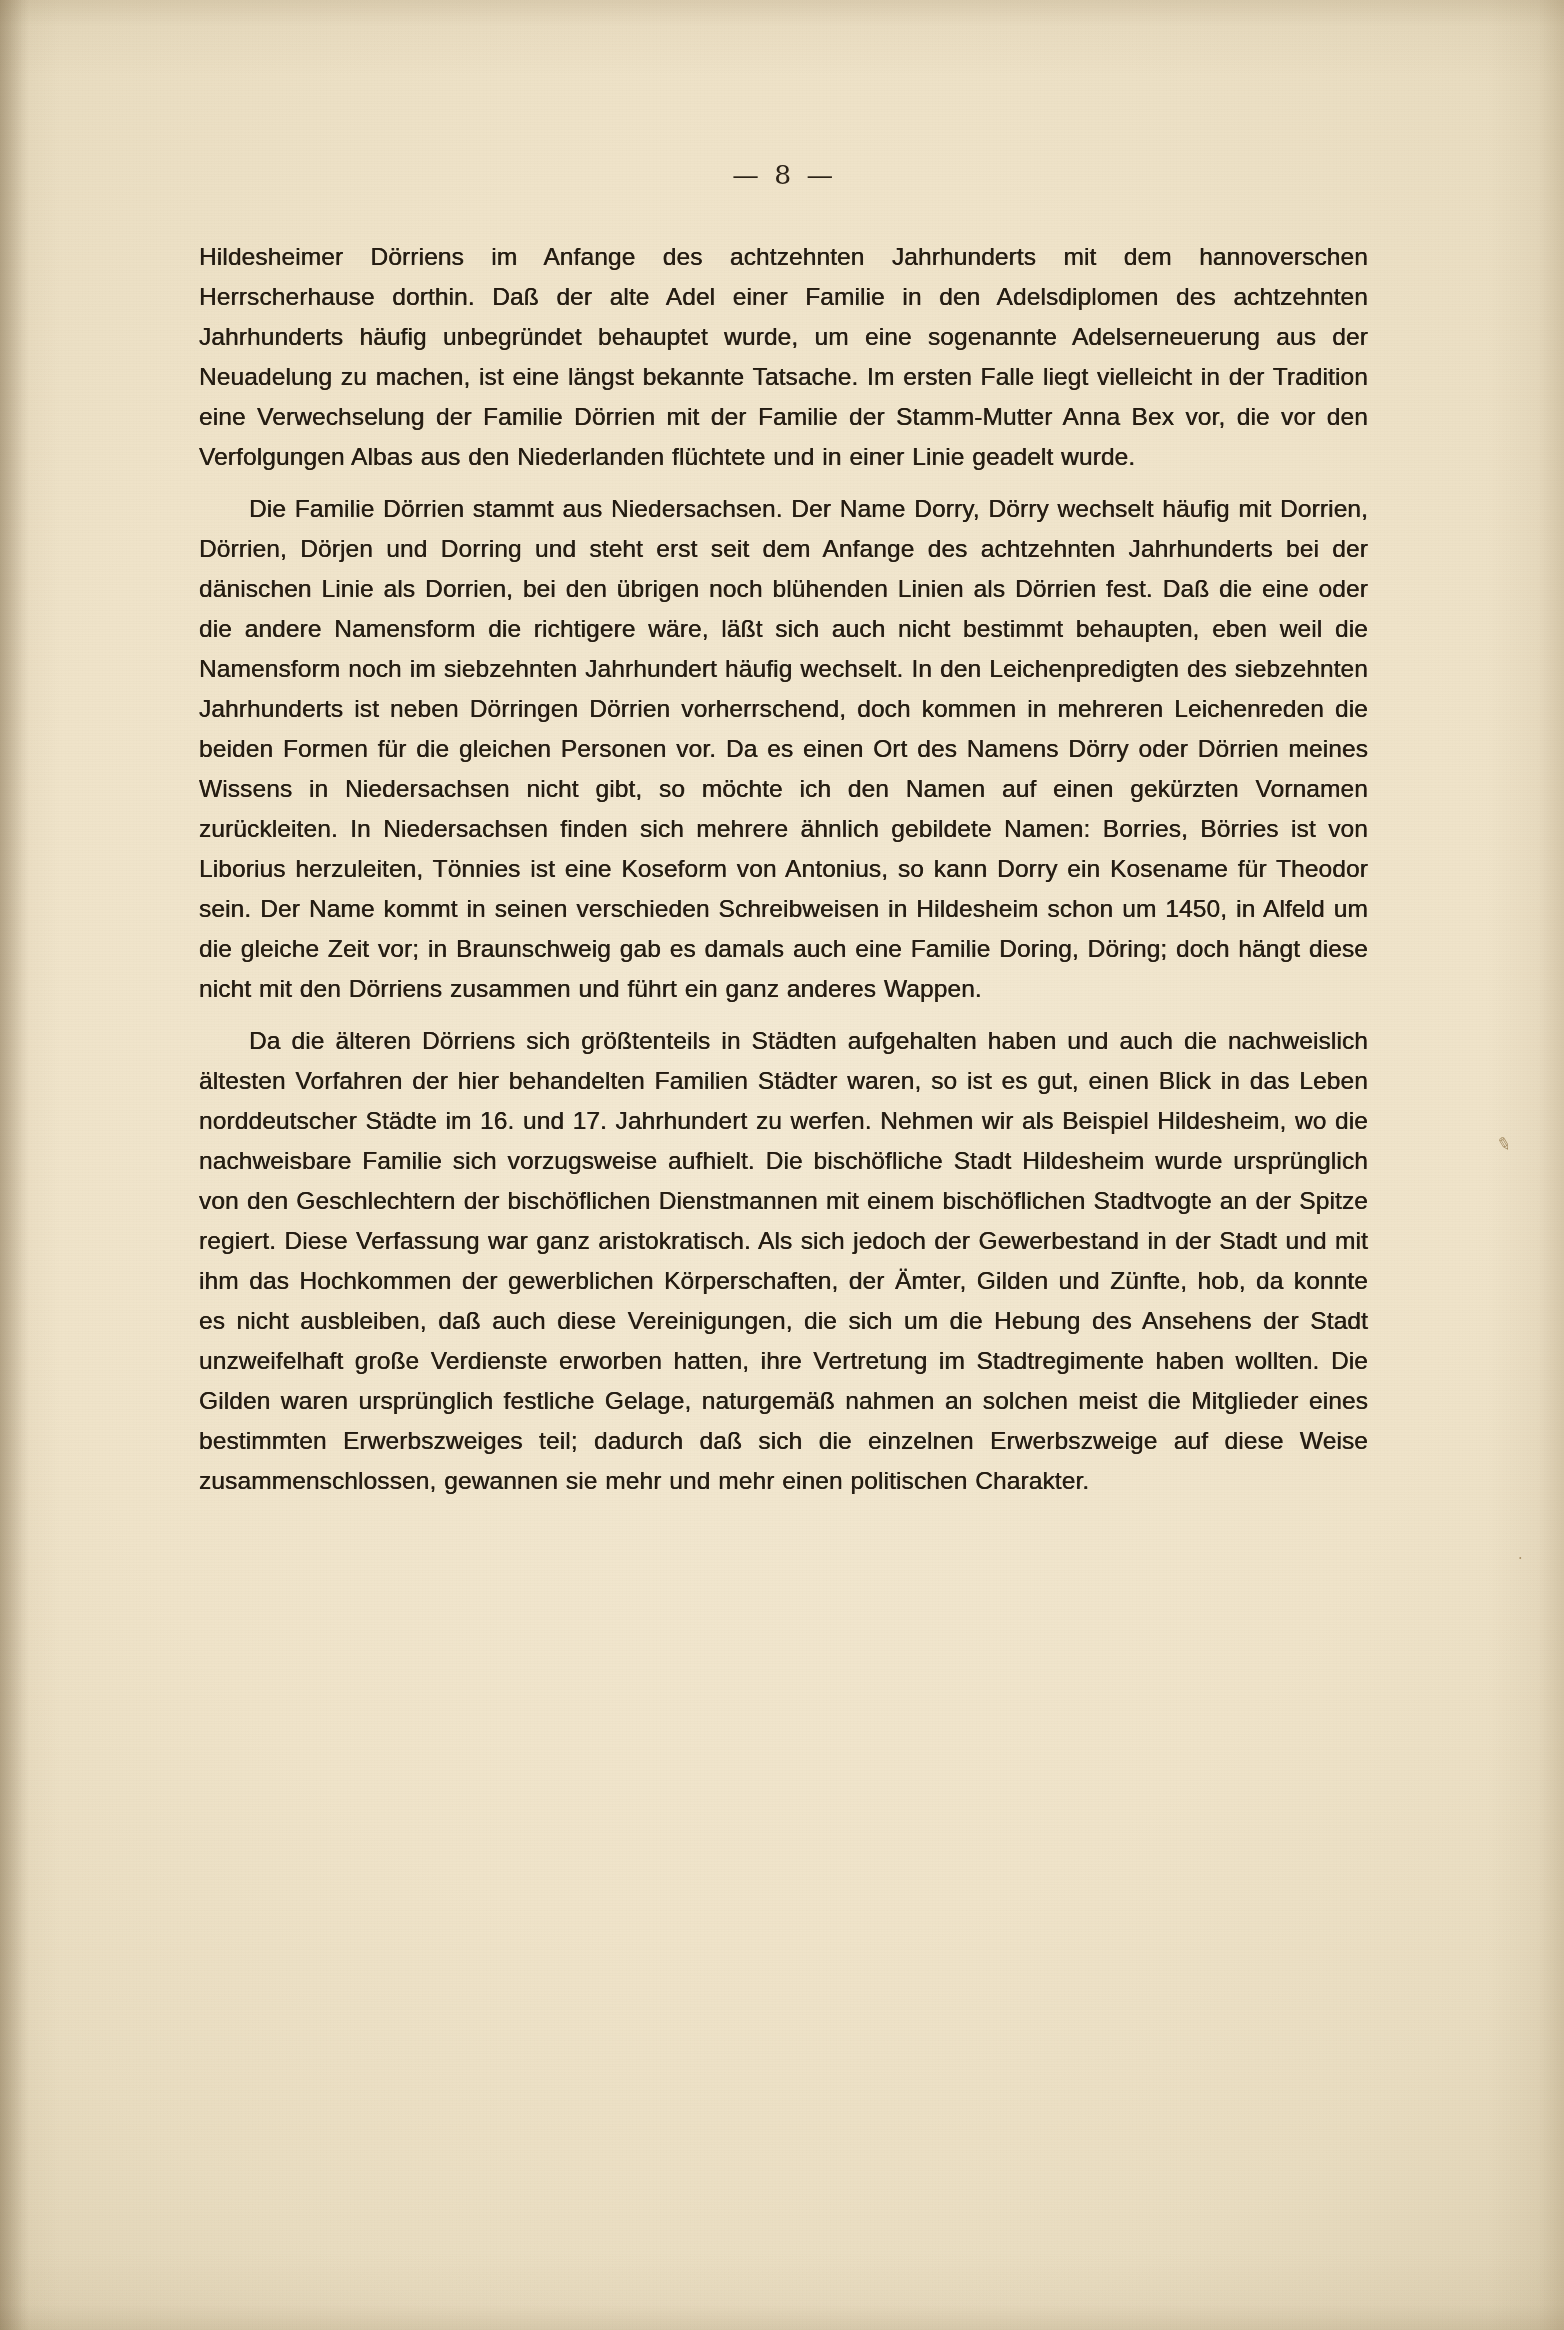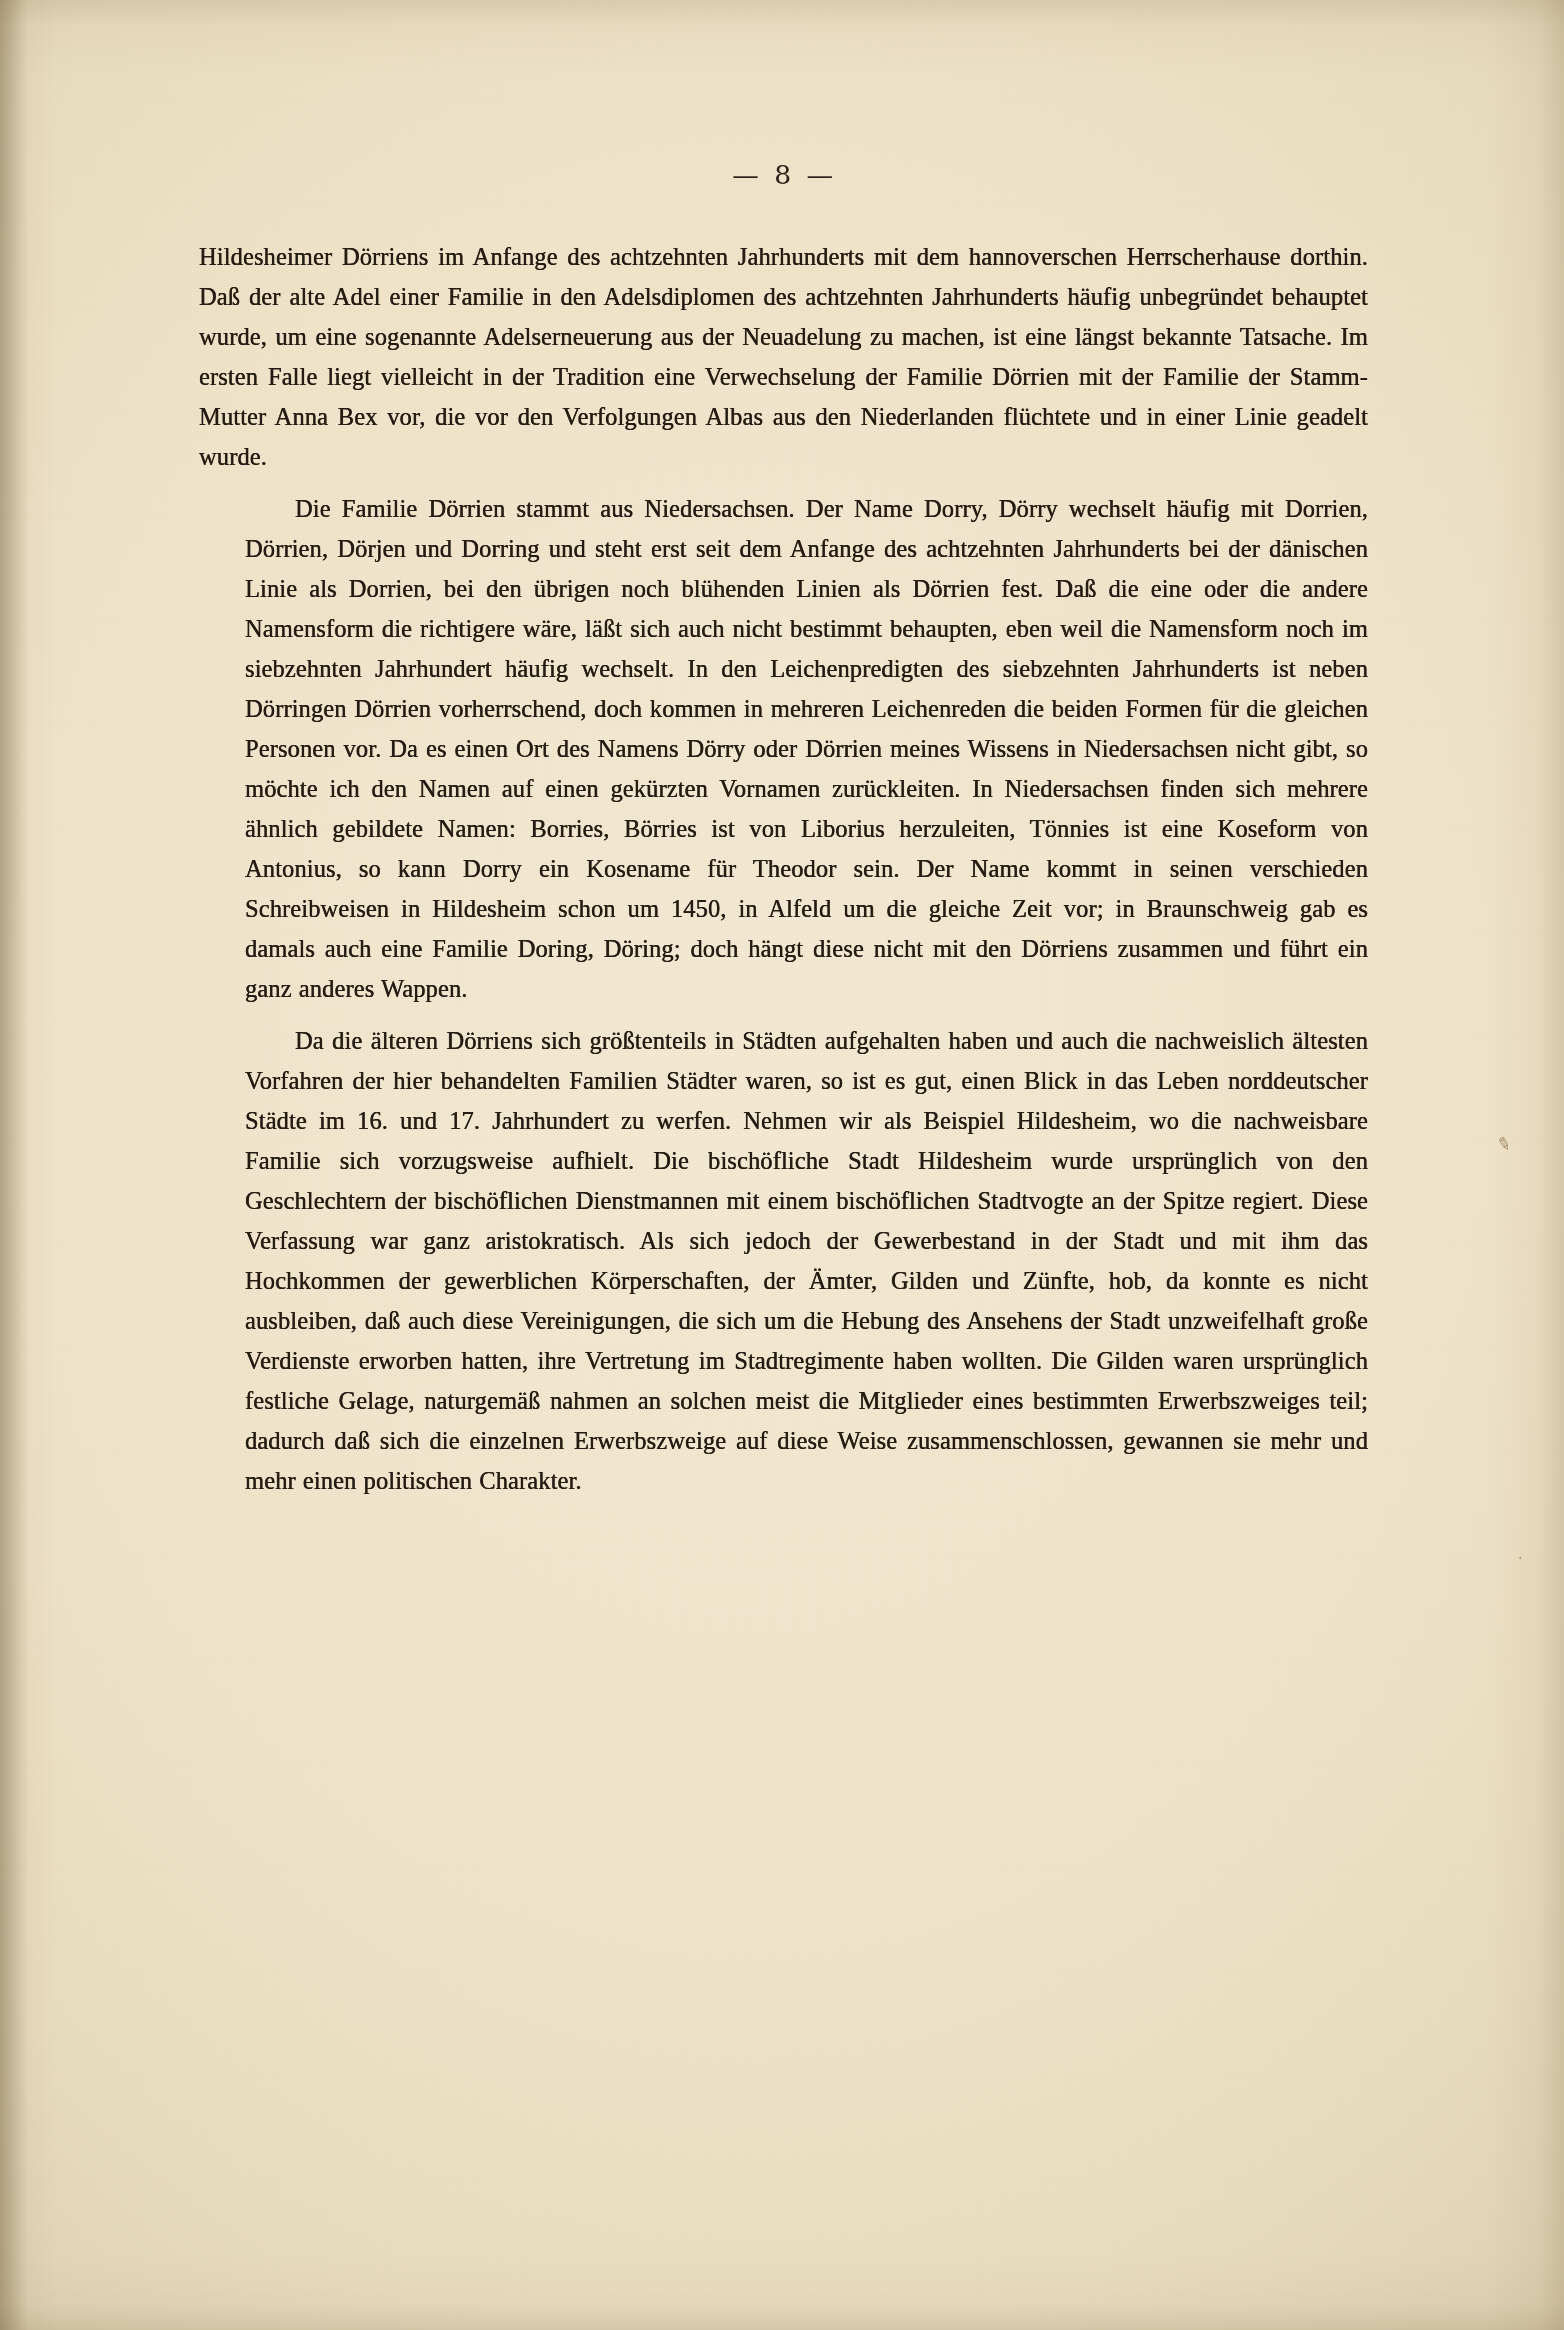"Hildesheimer Dörriens im Anfange des" p.body { font-family: Liberation Serif, serif -> Liberation Sans, sans-serif }
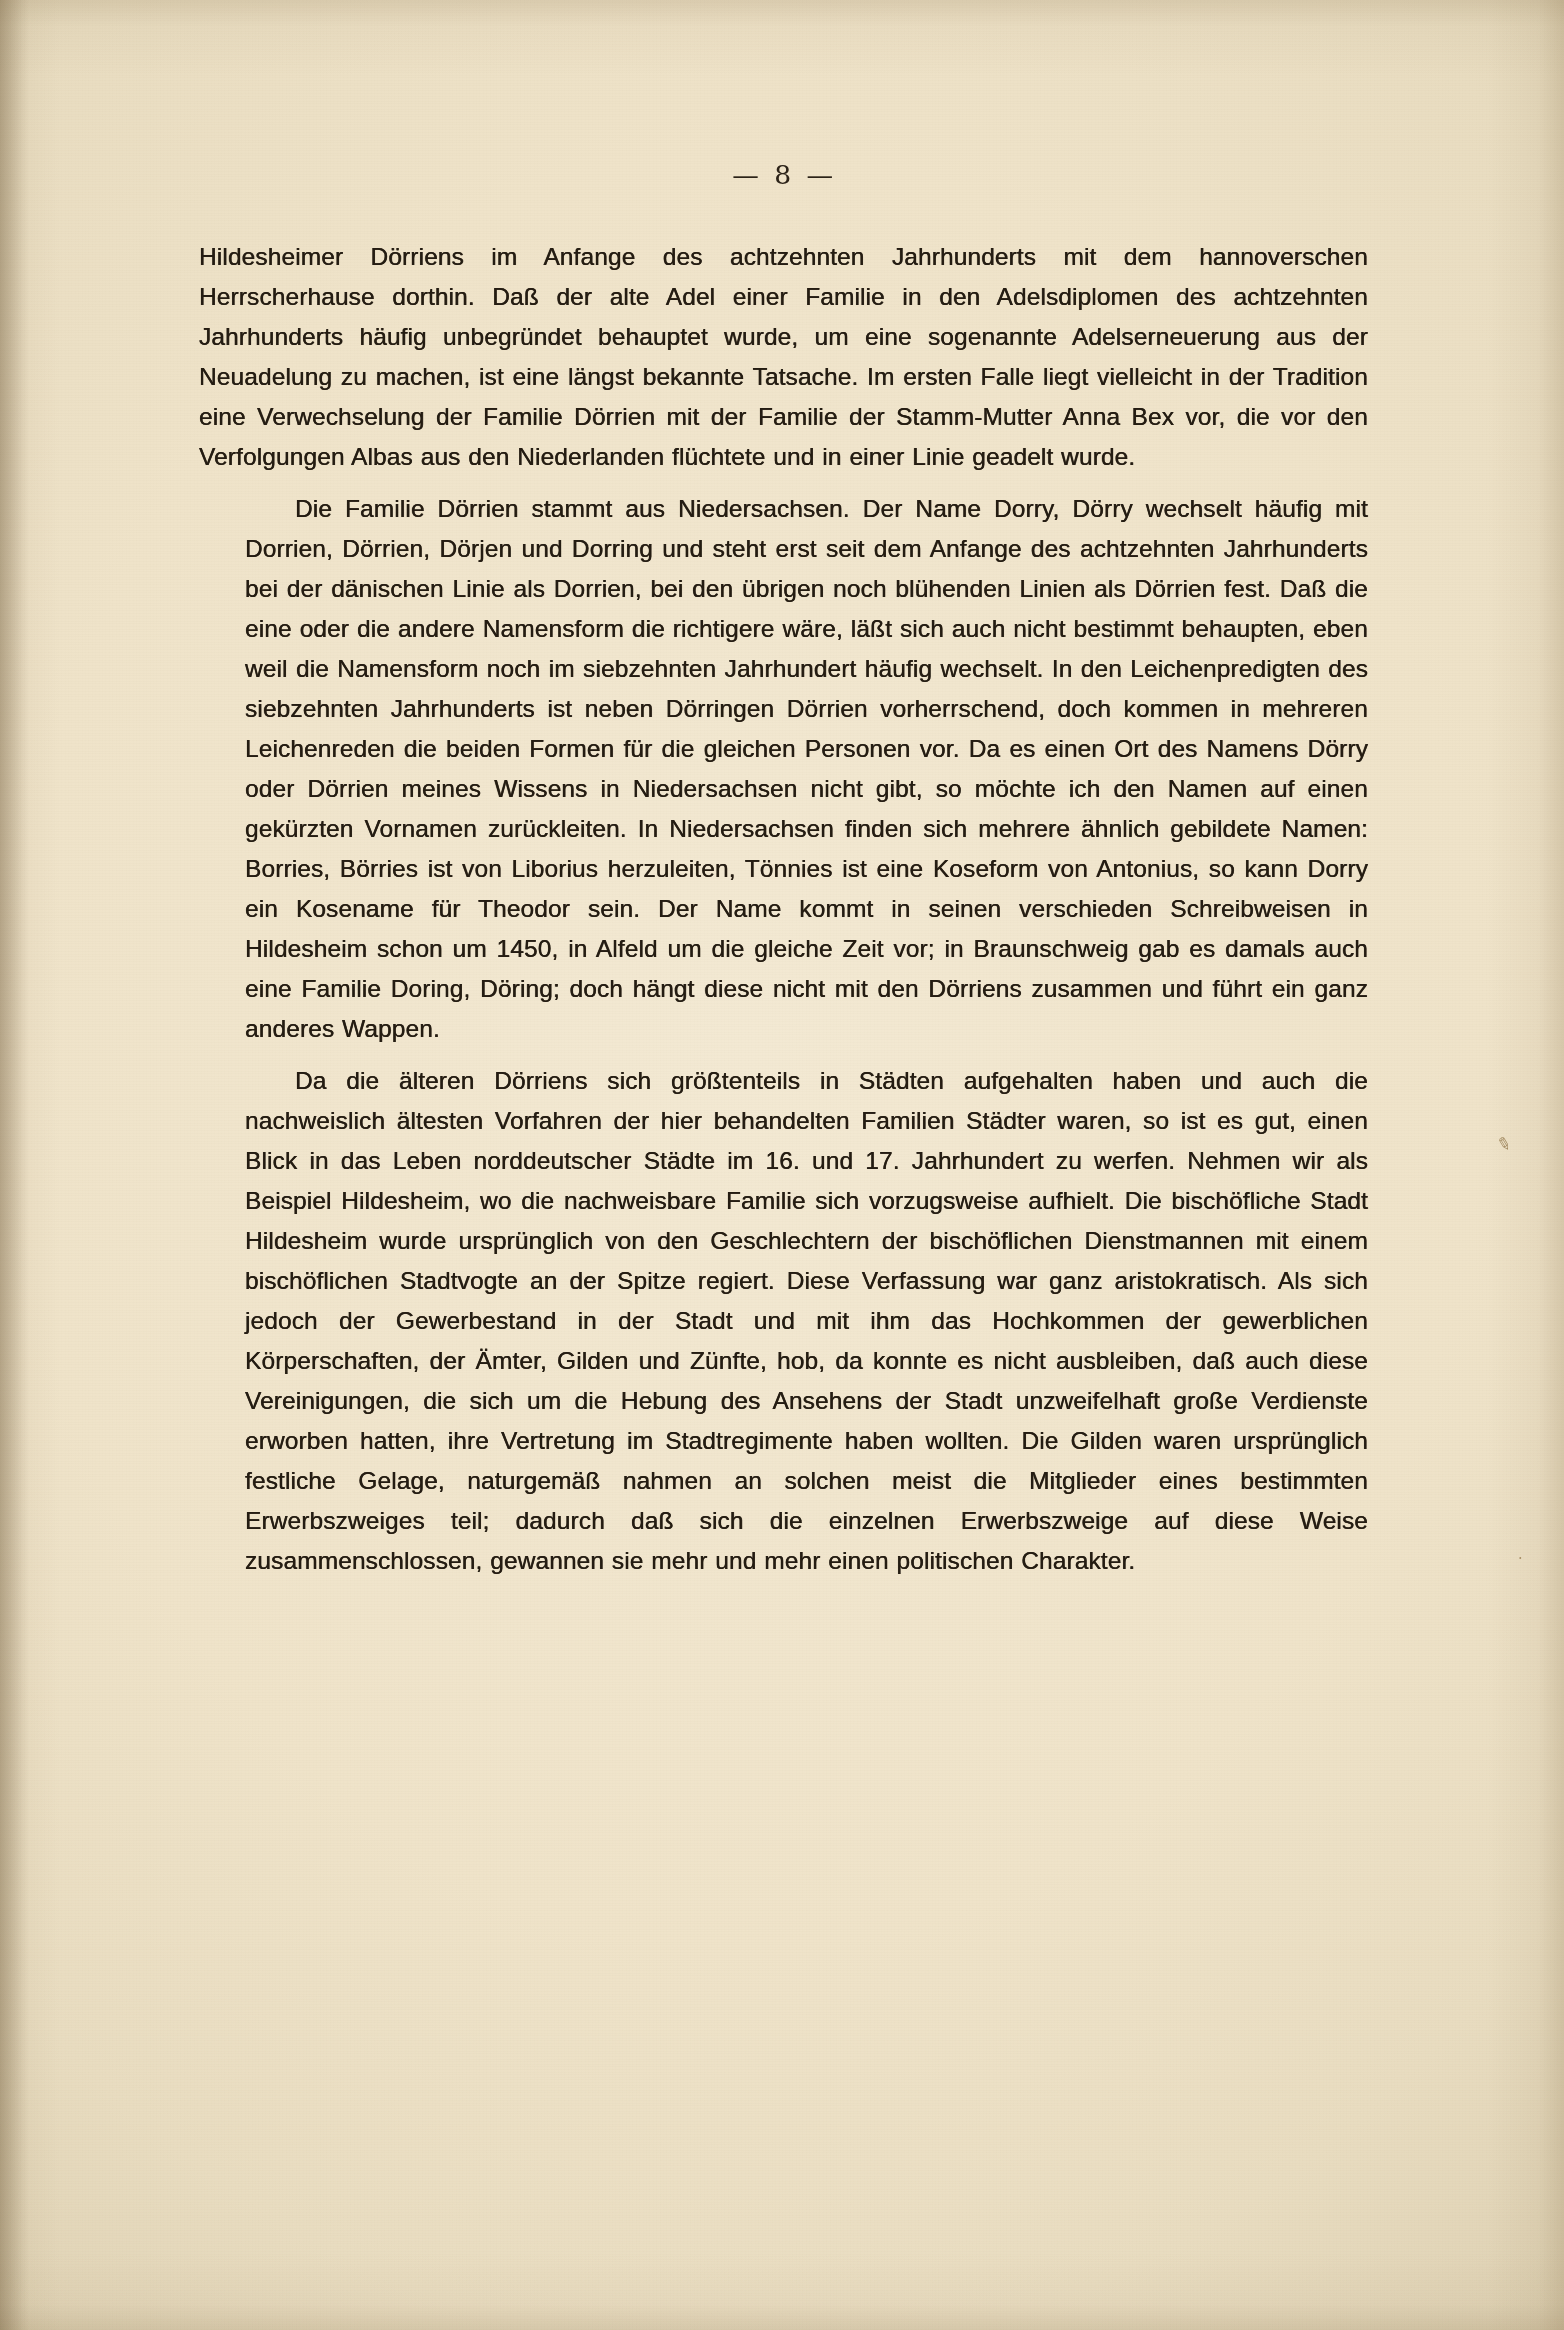"Die Familie Dörrien stammt aus" p.body.indent { margin-left: 46px -> none }
